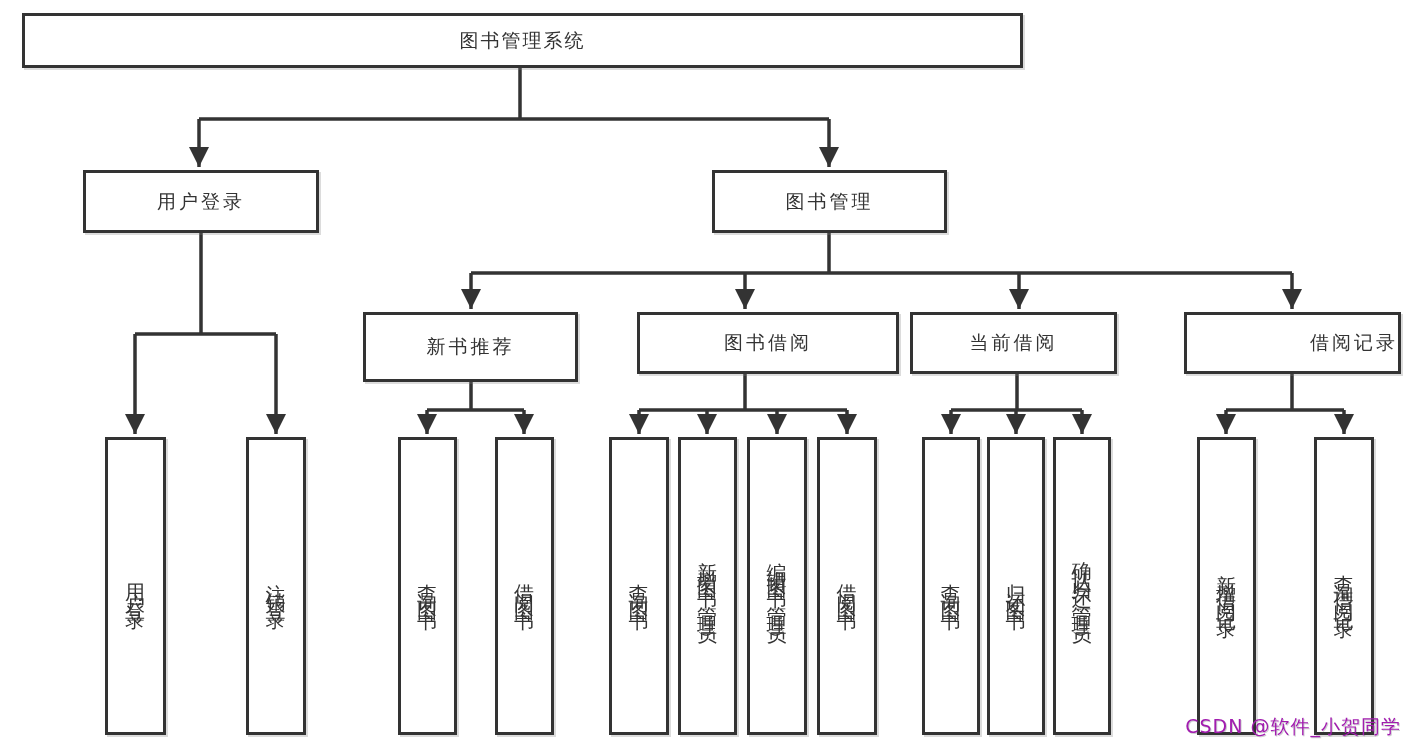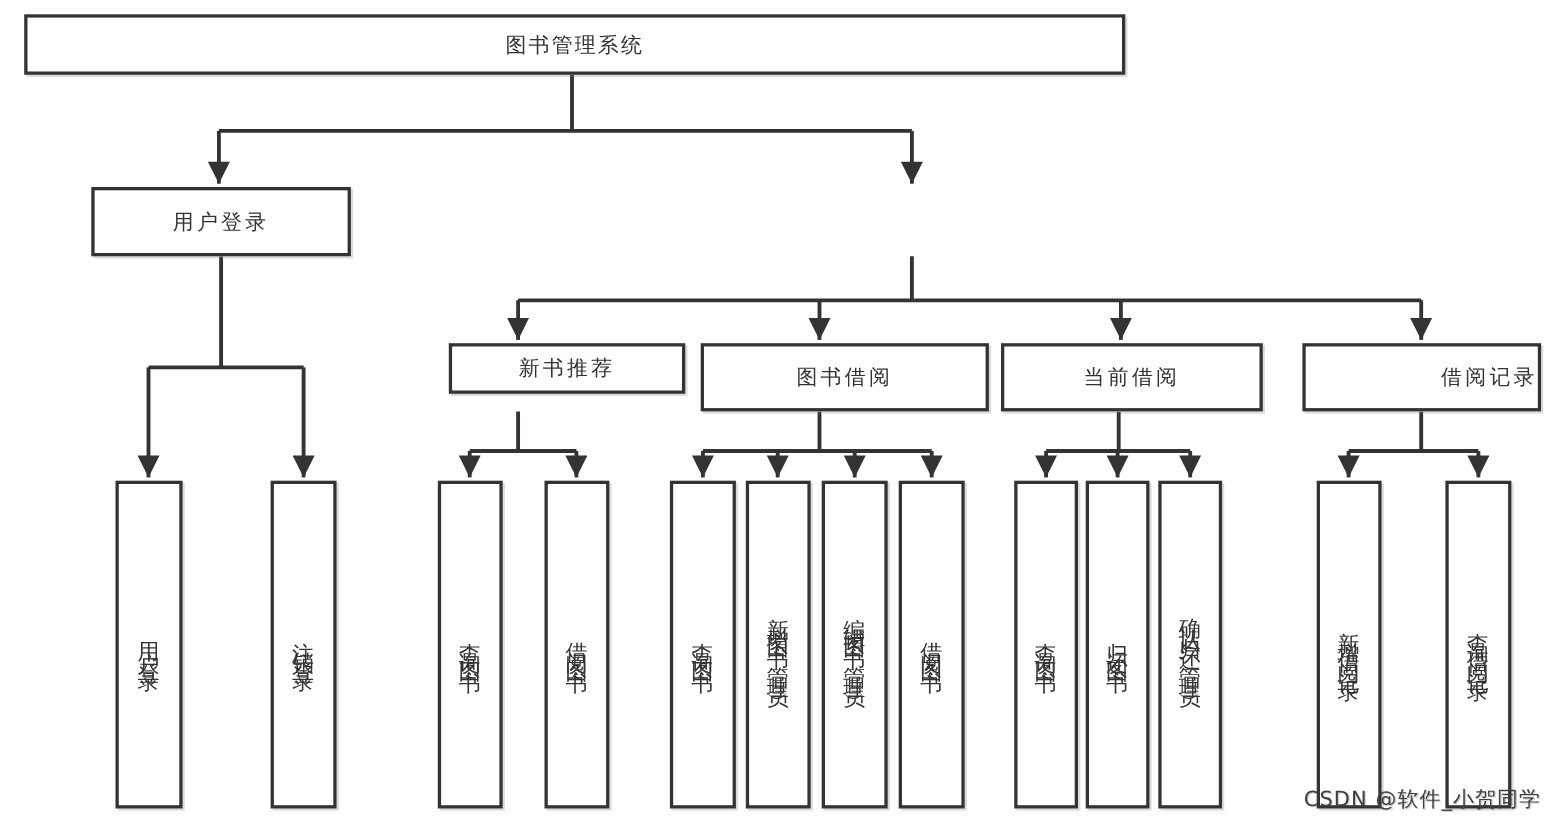"图书管理" div.box { html: none -> <div> <span>图书管理</span> </div> }
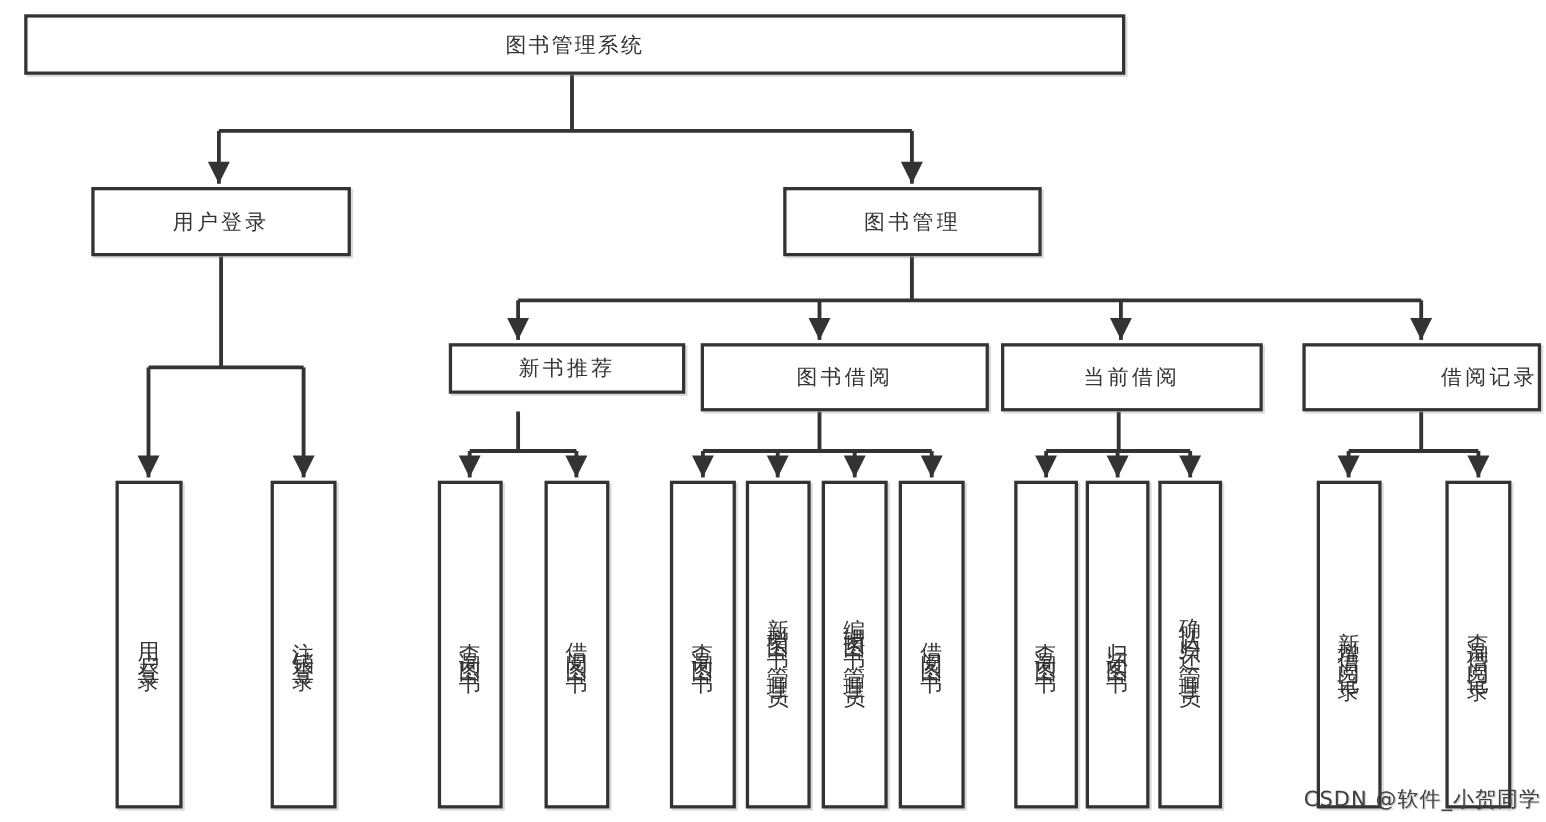"新书推荐" div.box { height: 46px -> 70px; margin-left: 45px -> none }
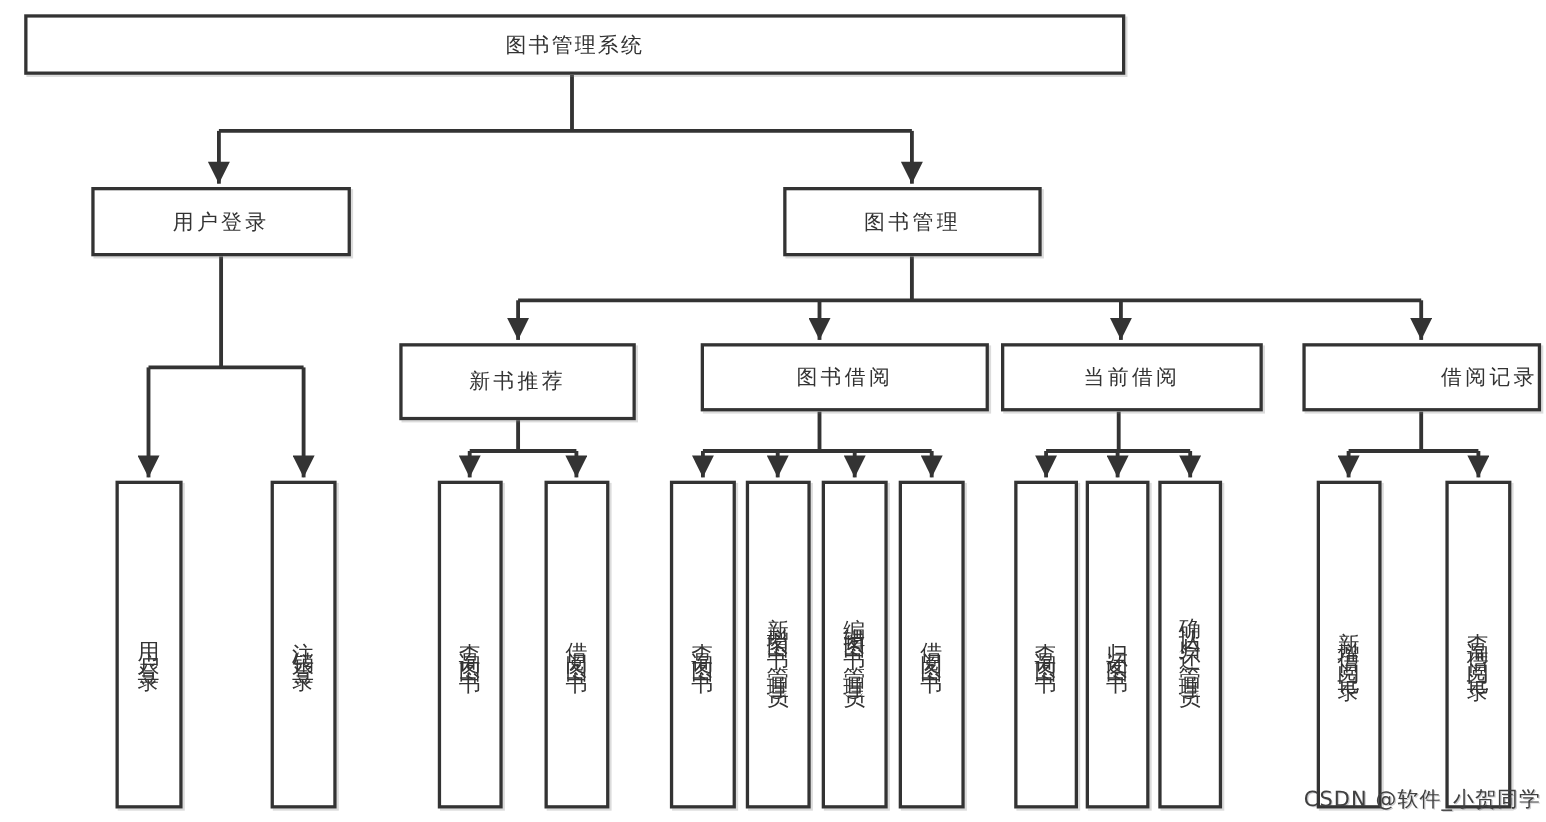"当前借阅" div.box { width: 238px -> 207px }
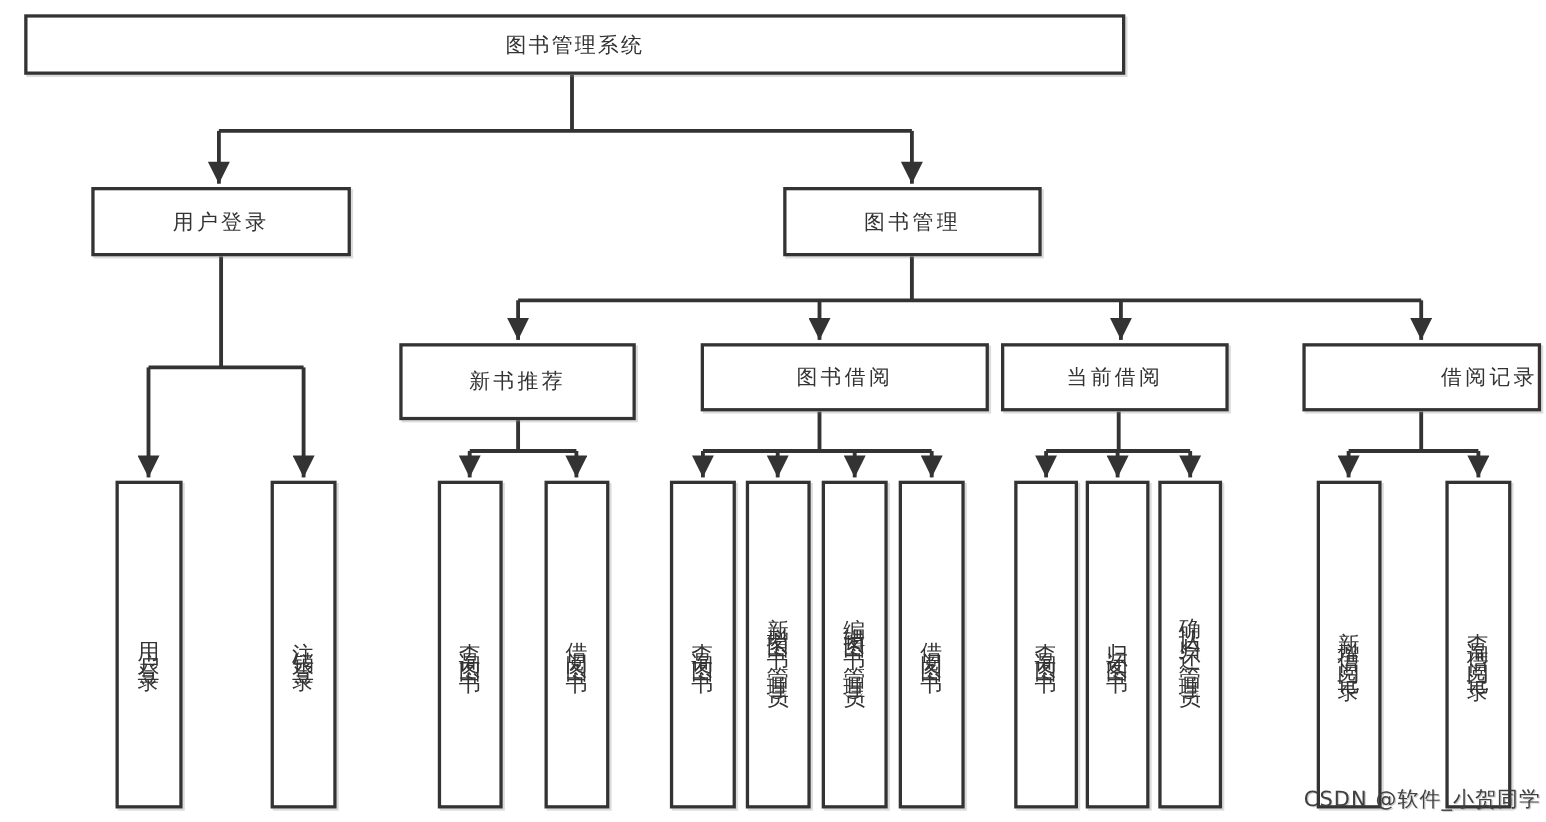"CSDN @软件_小贺同学" .watermark { color: #404040 -> #a21caf }
